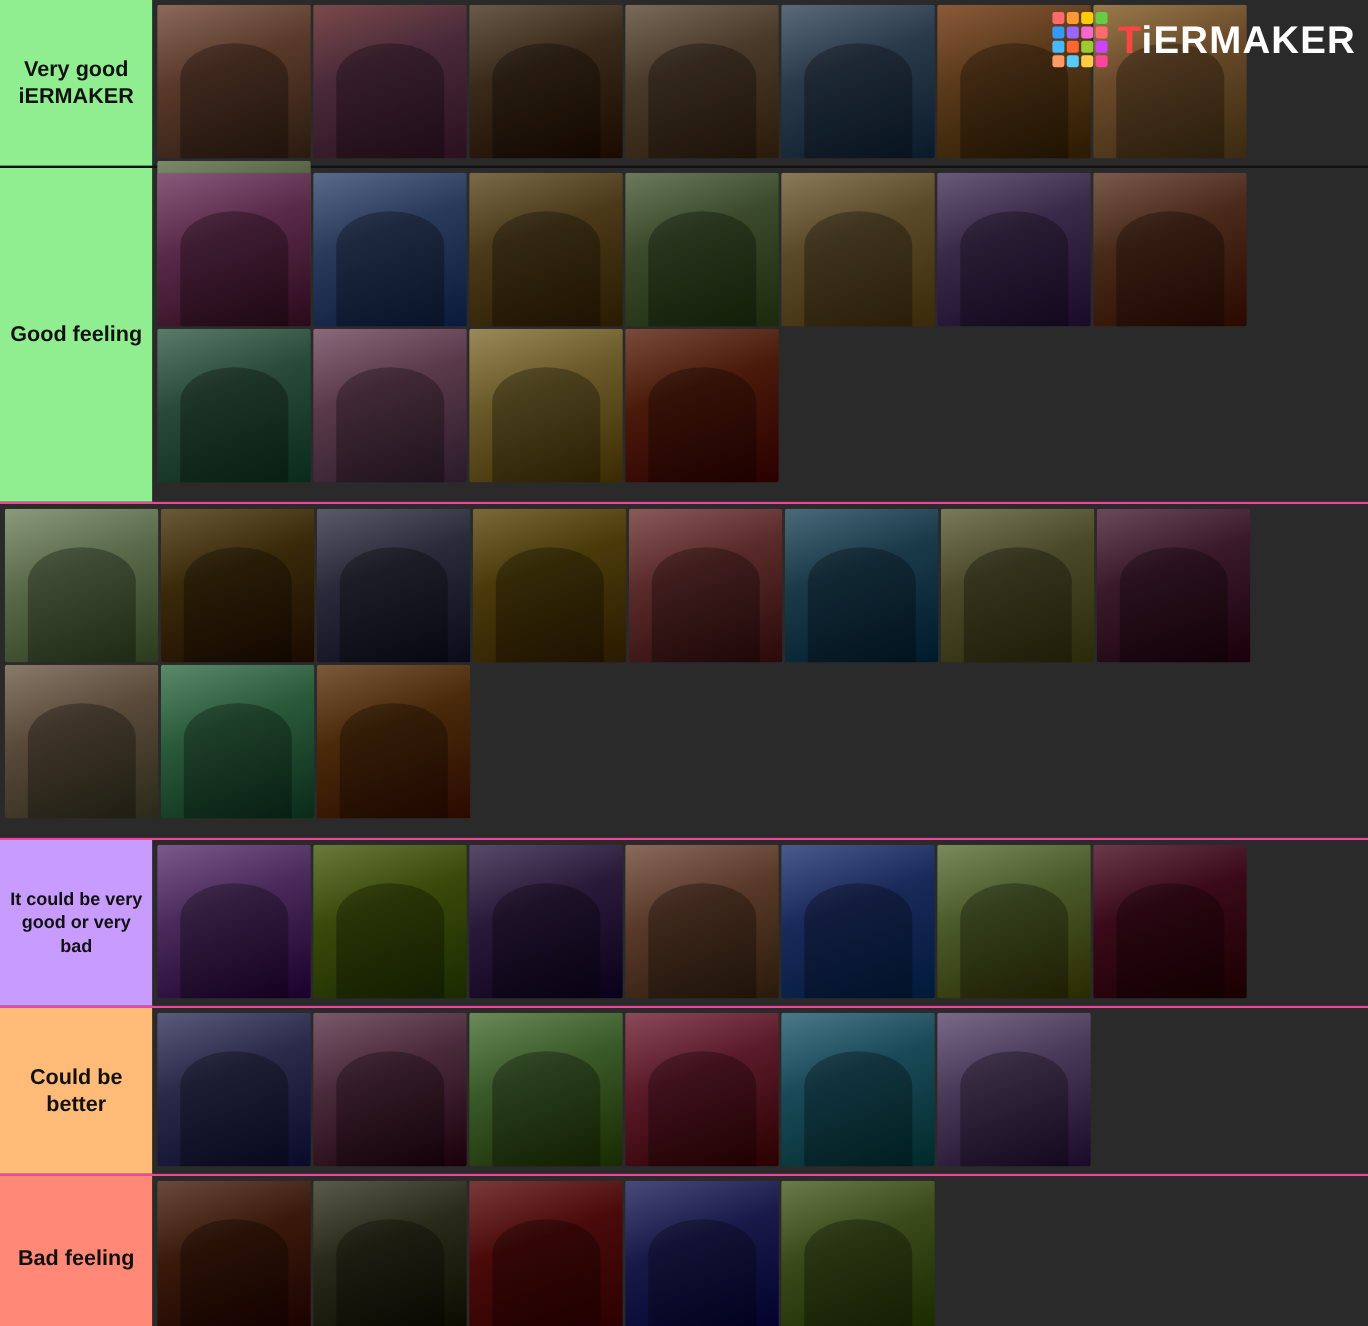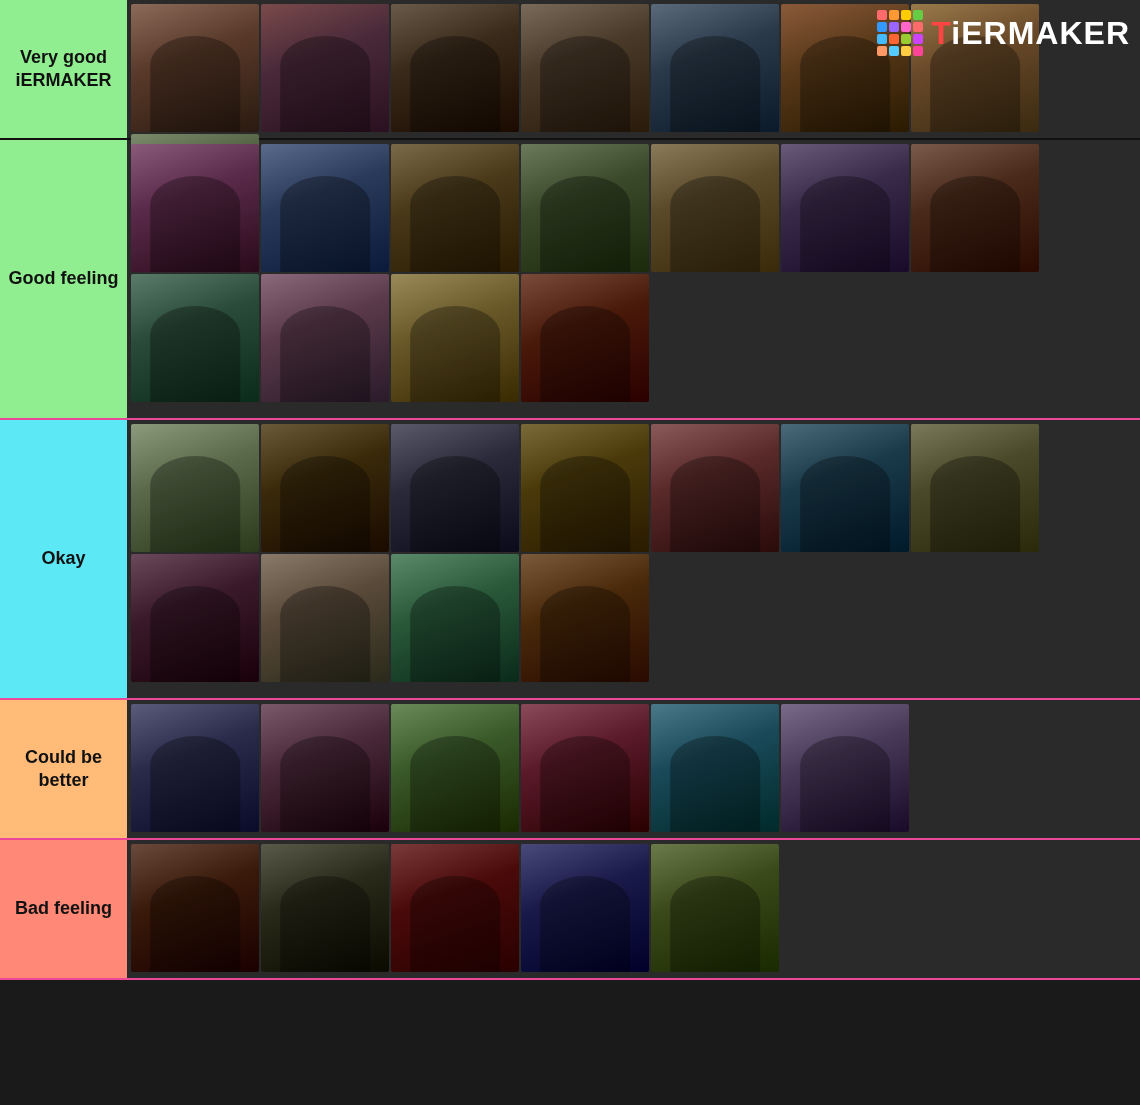"Okay" div.tier-label { html: <div>Okay</div> -> none }
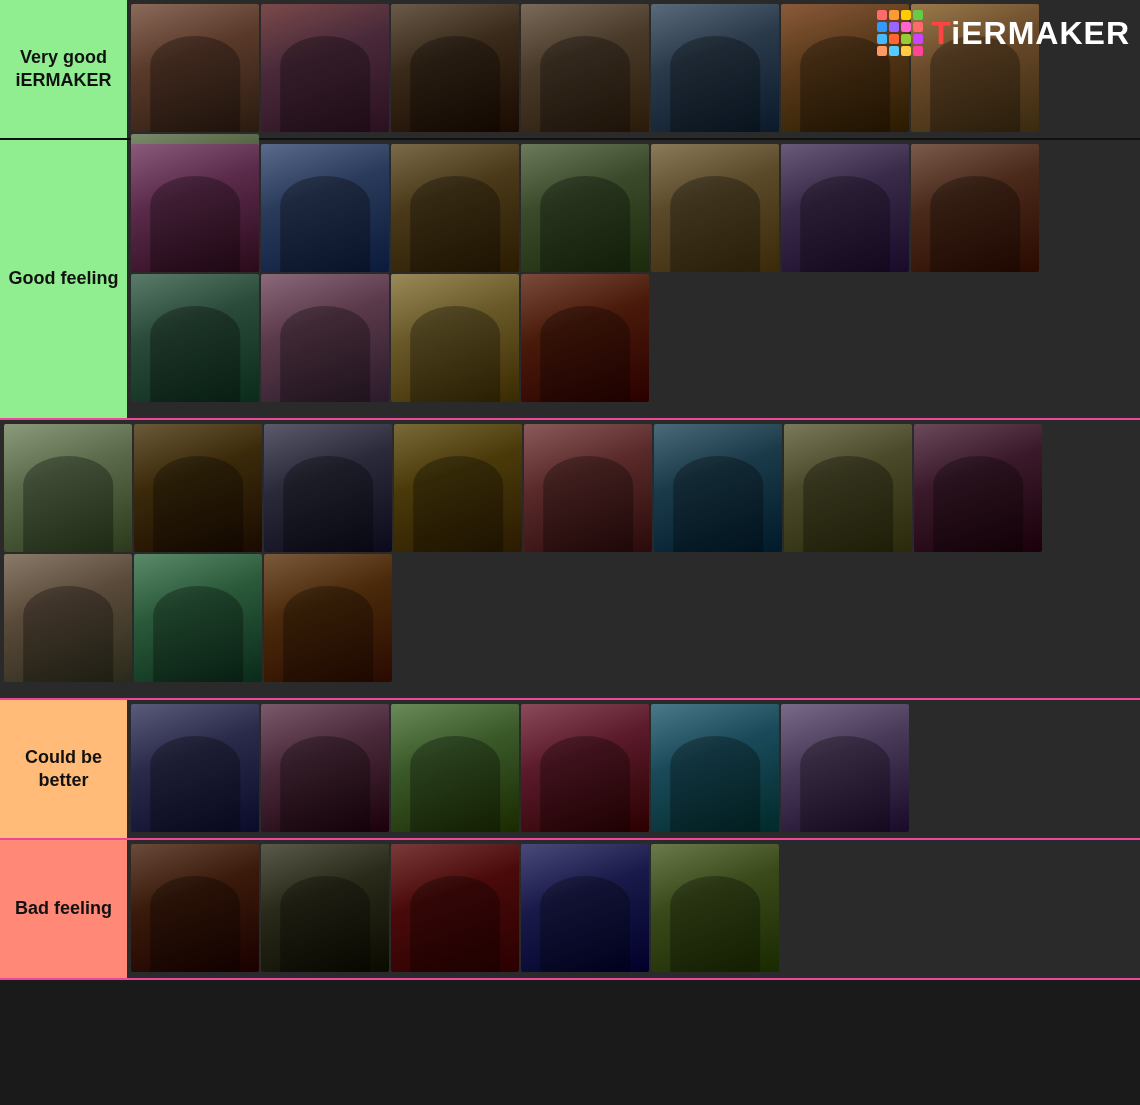"It could be very good" div.tier-row { html: none -> <div> <div>It could be very good or very bad</div> <div> <div> <div></div> </div> <div> <div></div> </div> <div> <div></div> </div> <div> <div></div> </div> <div> <div></div> </div> <div> <div></div> </div> <div> <div></div> </div> </div> </div> }
